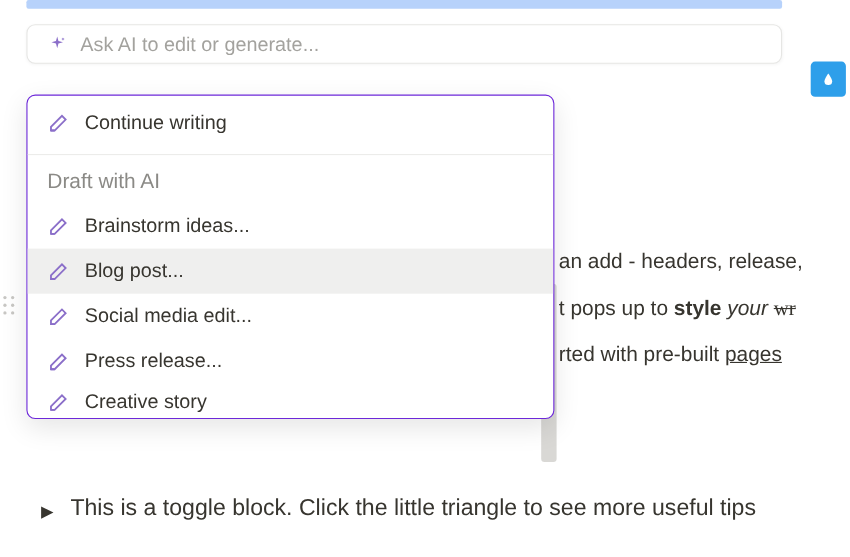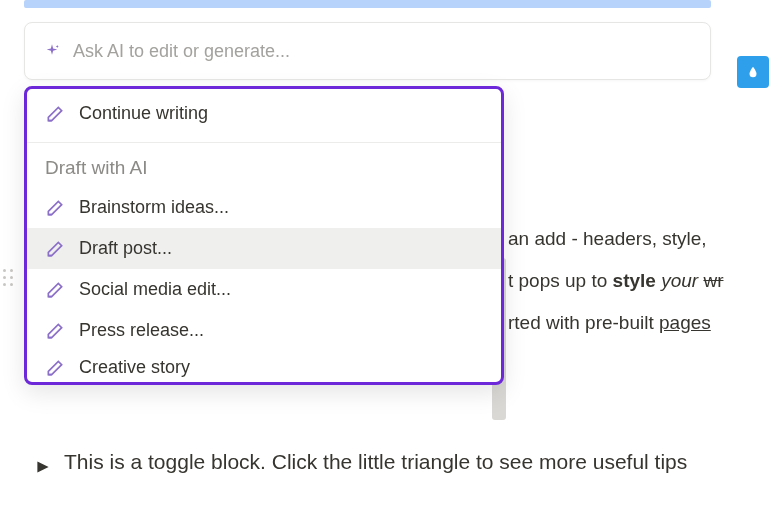"Ask AI to edit or" .ai-input-box { height: 58px -> 36px }
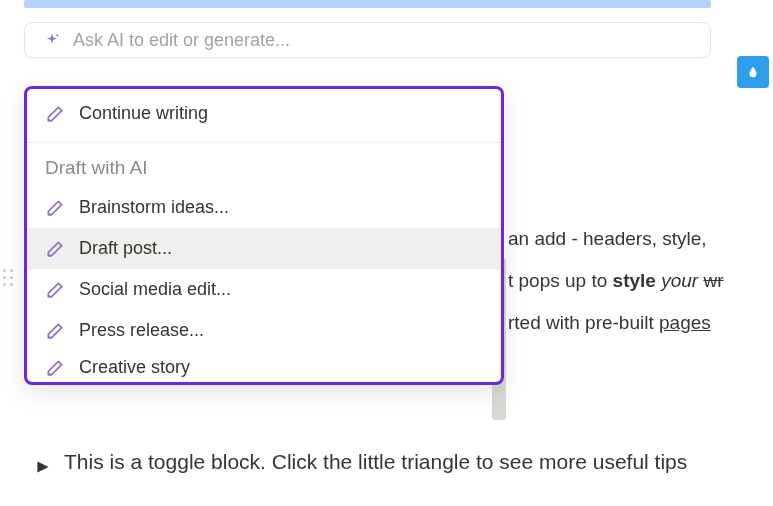"Continue writing" .dropdown { border: 3px solid #6d28d9 -> 1px solid #6d28d9 }
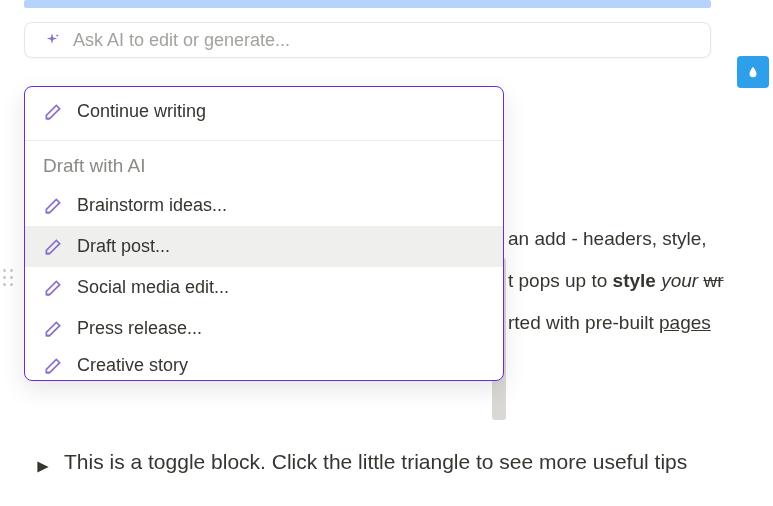"Draft post..." span { text: Draft -> Blog }
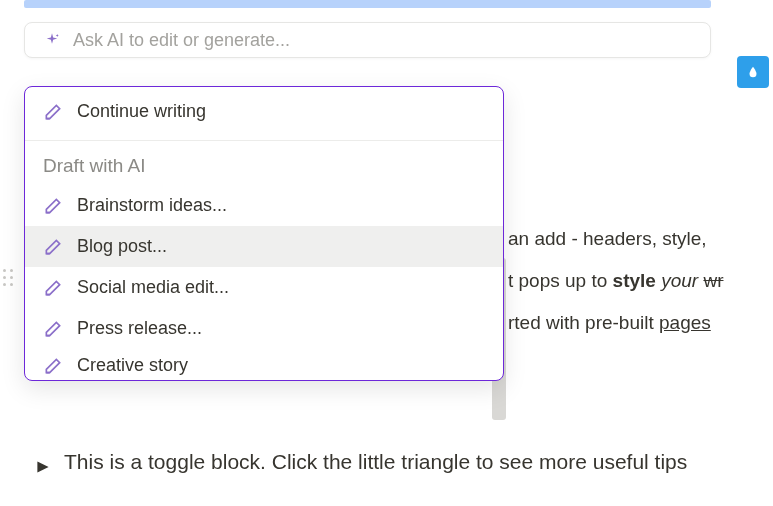"an add - headers, style," span { text: style -> release }
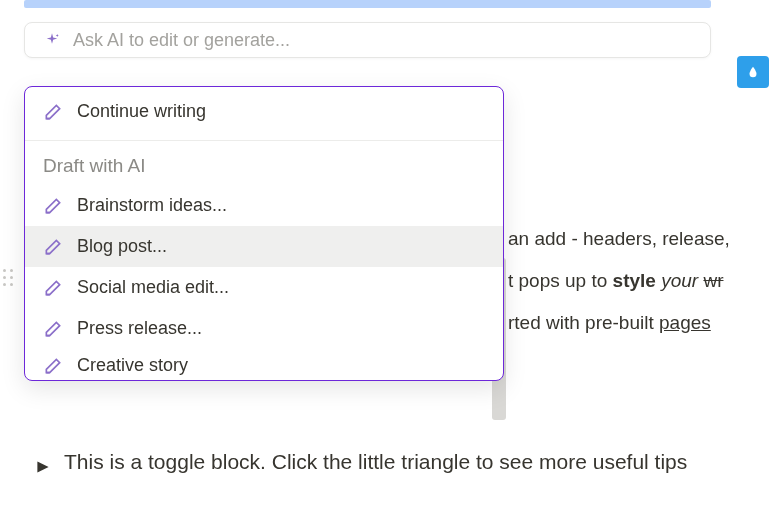"wr" .strike { font-family: none -> Liberation Serif, serif }
